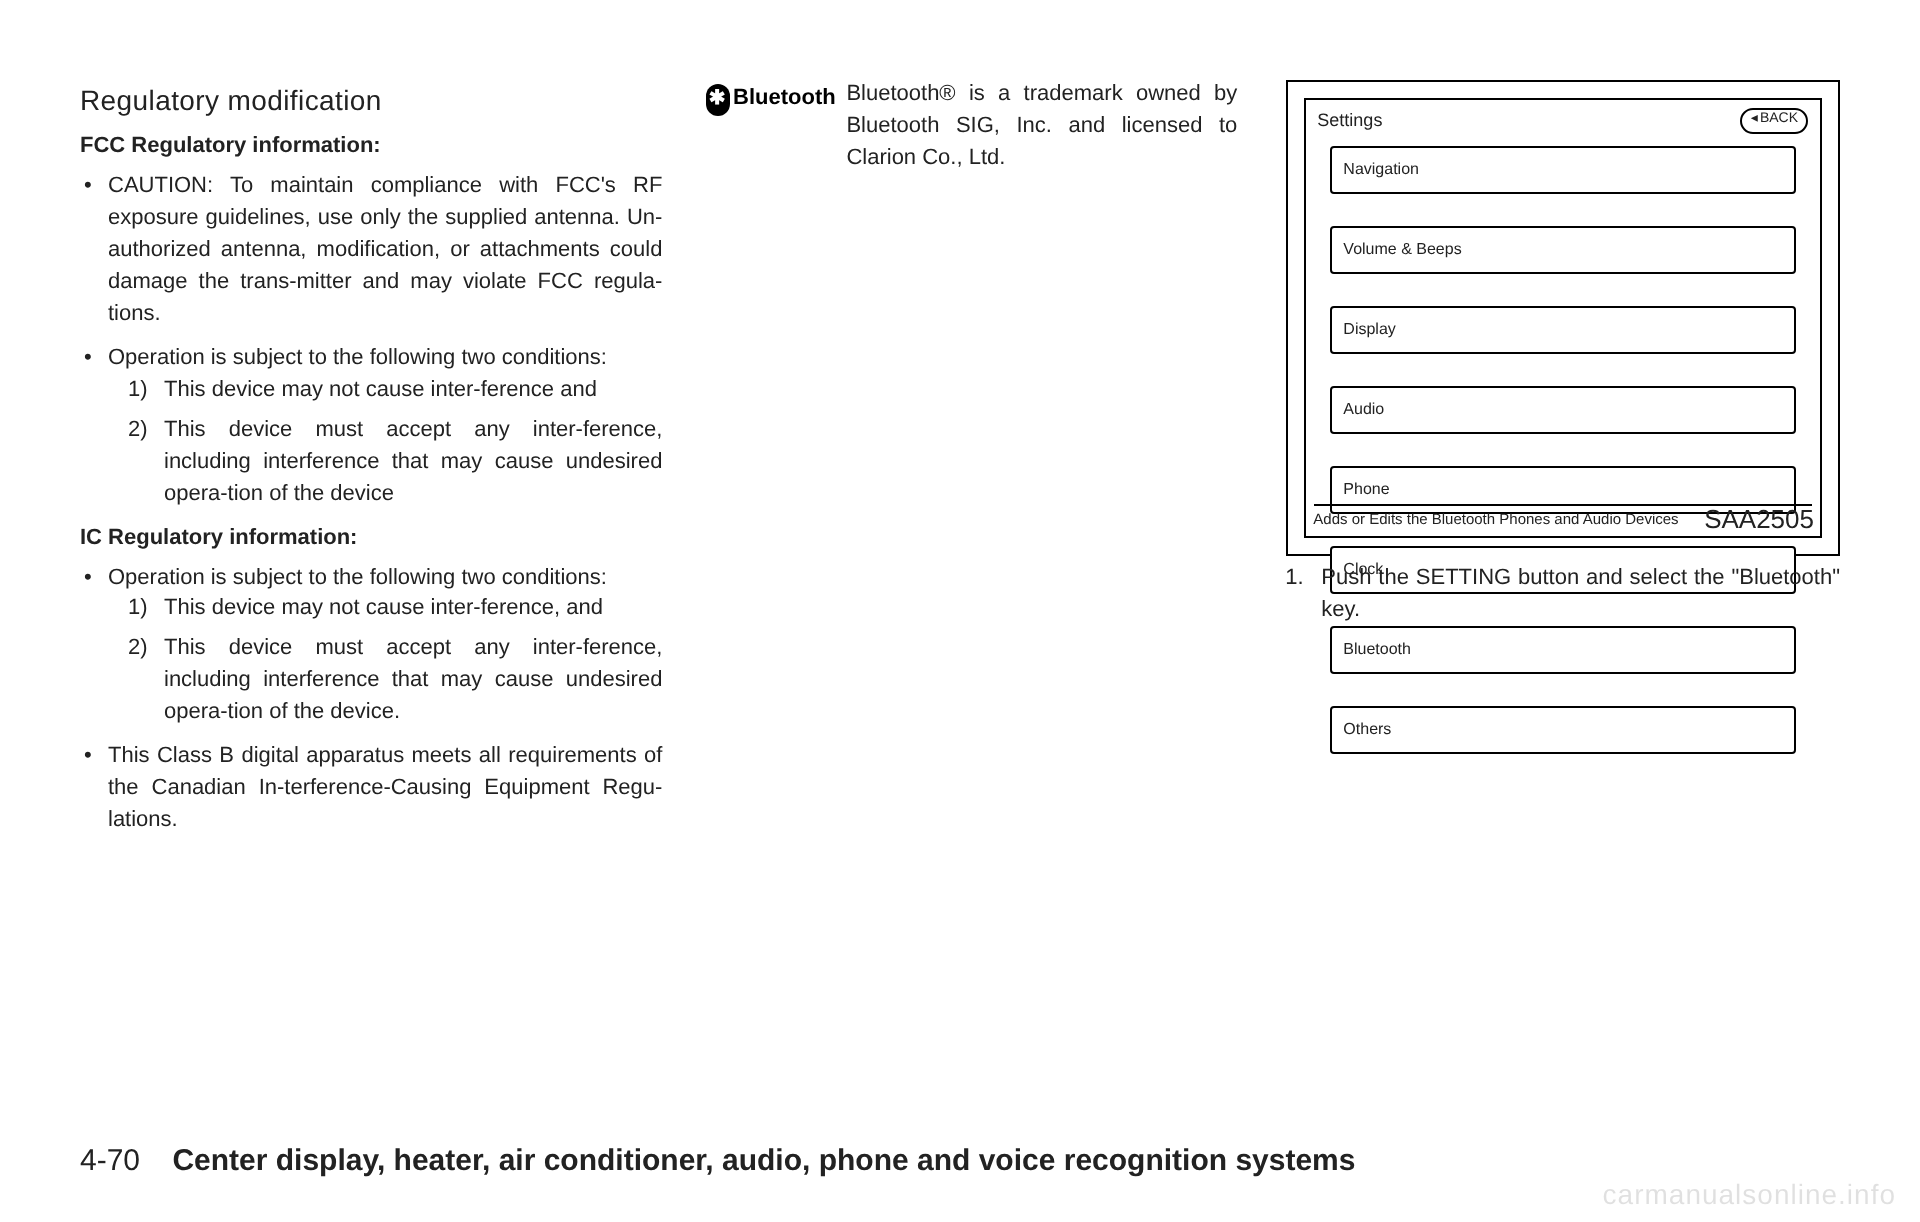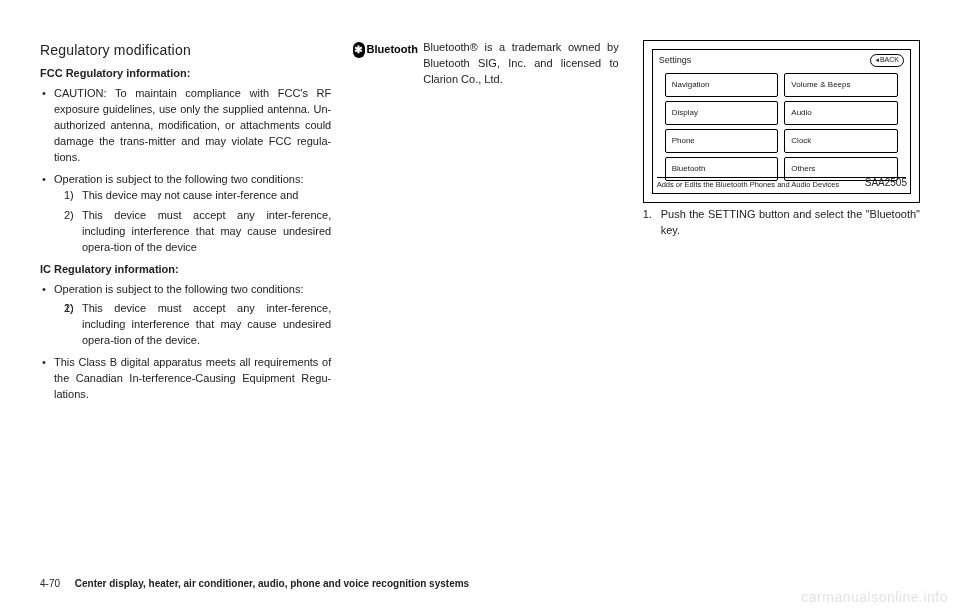"Settings" .screen-fig { height: 163px -> 238px }
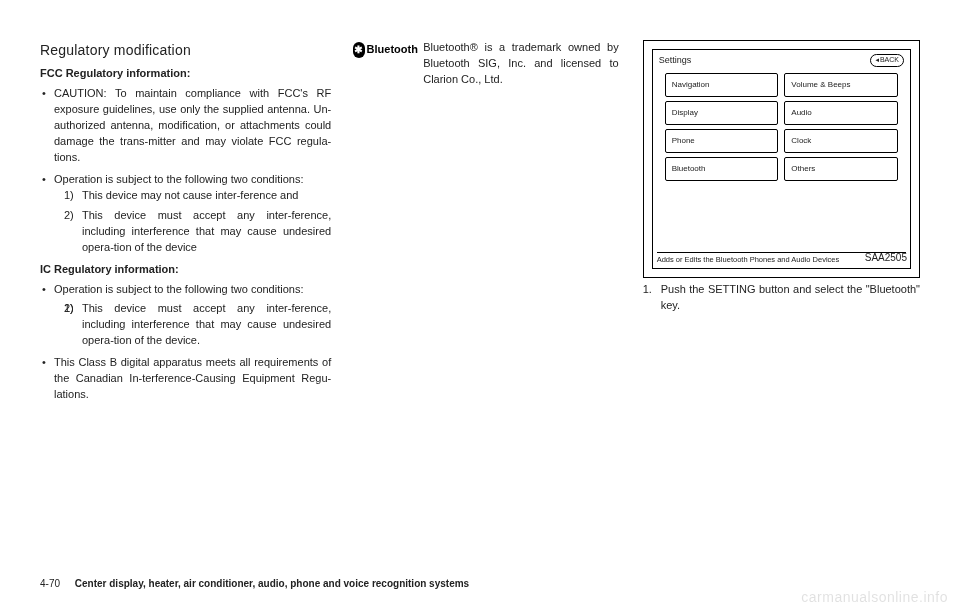"Navigation" .grid { gap: 4px 6px -> 16px 6px; grid-template-columns: 1fr 1fr -> 1fr }
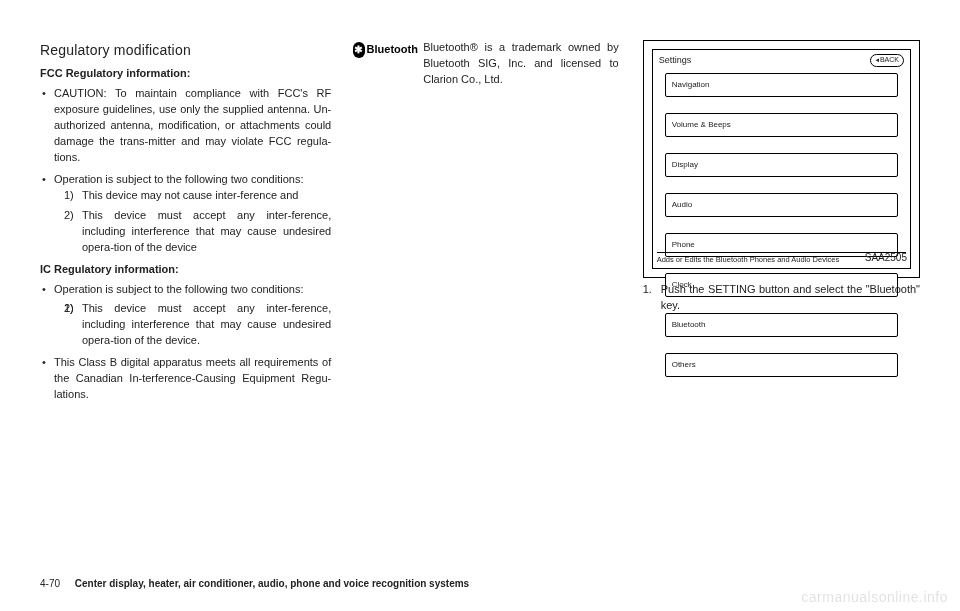"SAA2505" .fig-caption { font-size: 10px -> 13px }
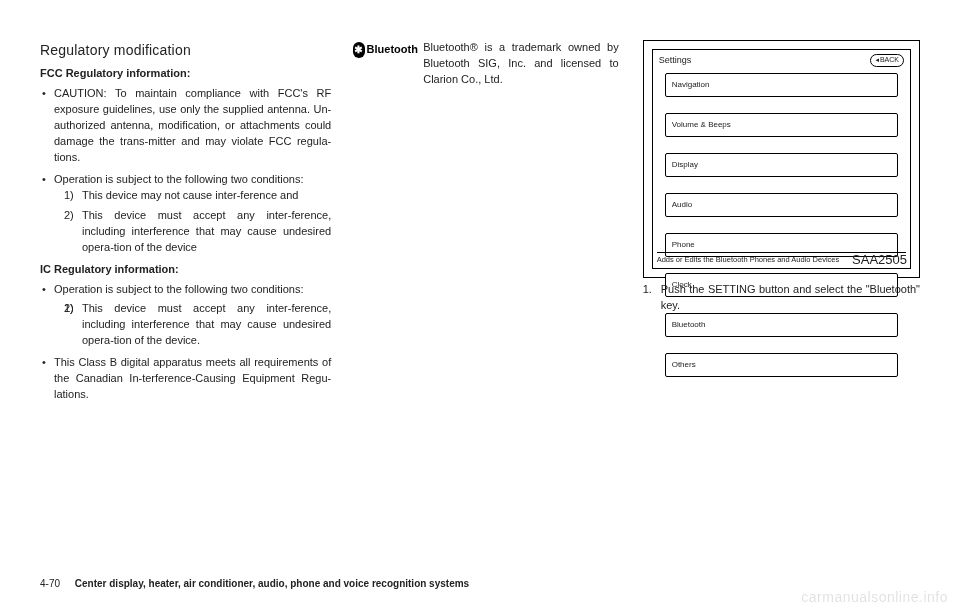"This device may not cause inter-ference," span { html: none -> <span>This device may not cause inter-ference, and</span> }
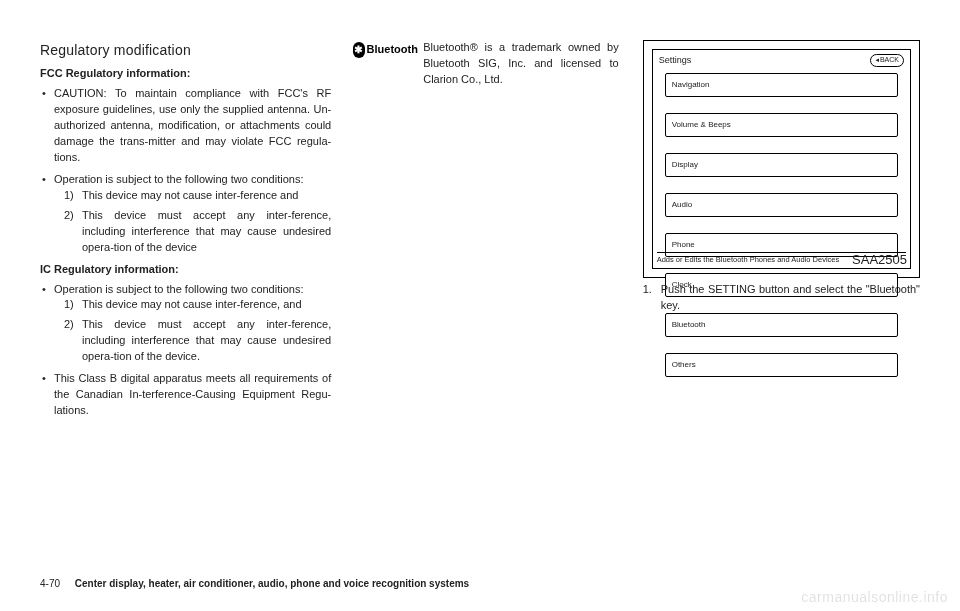"4-70 Center display, heater, air" .footer { font-size: 10px -> 15px }
